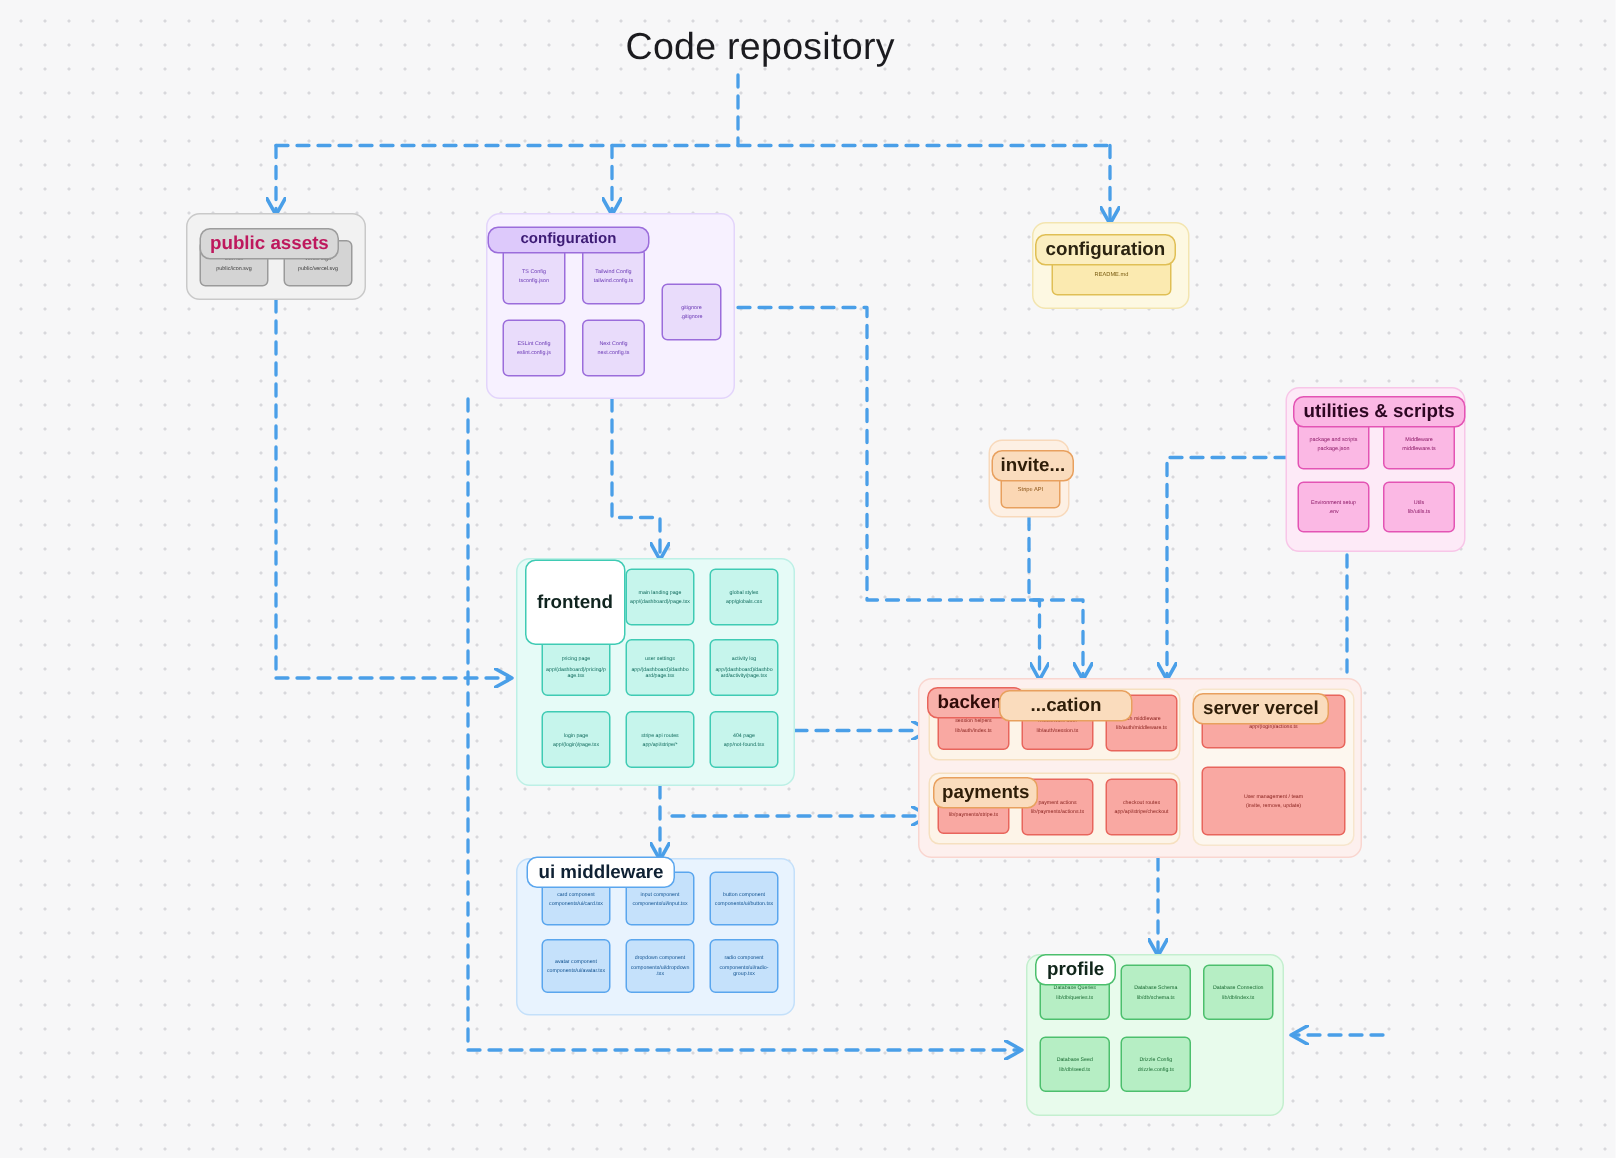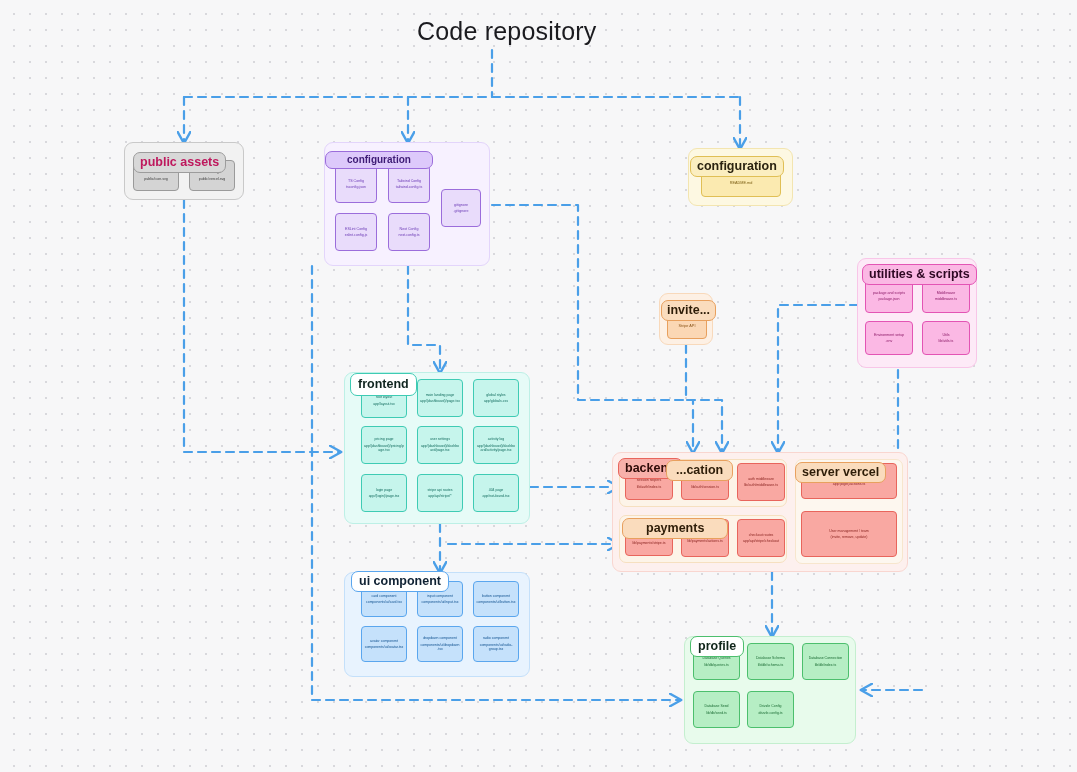"frontend" div.group-label { padding: 4px 7px -> 21px 7px }
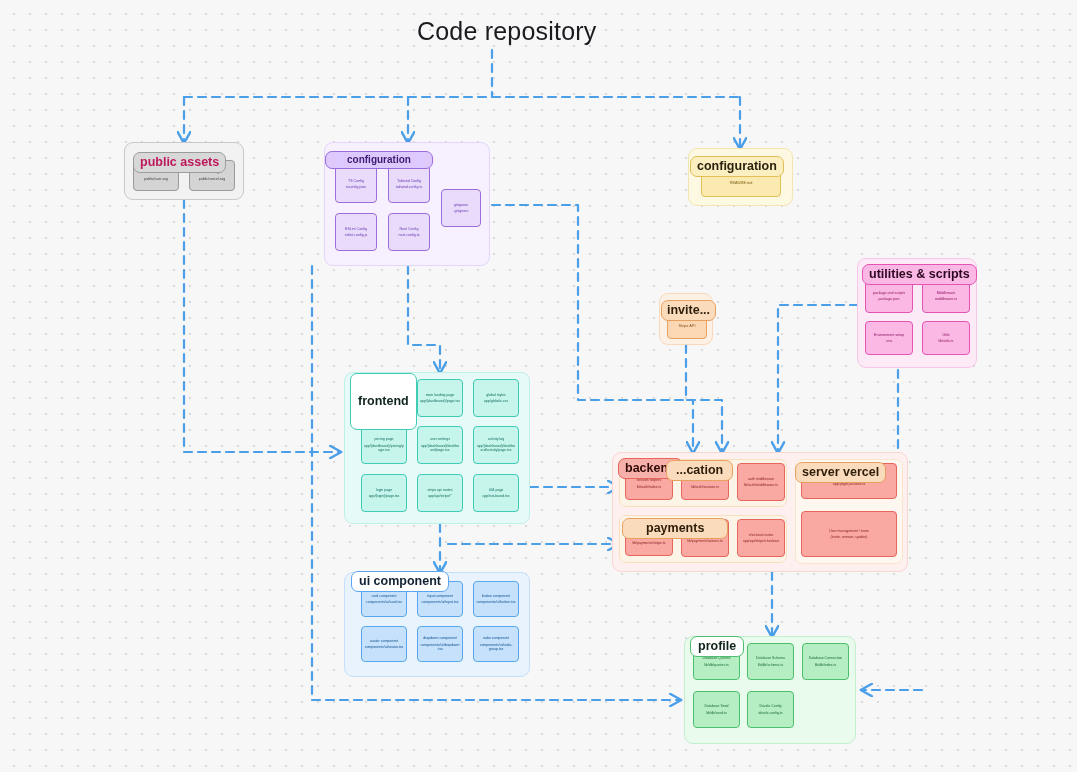"...cation" div.group-label { padding: 3px 9px -> 3px 20px }
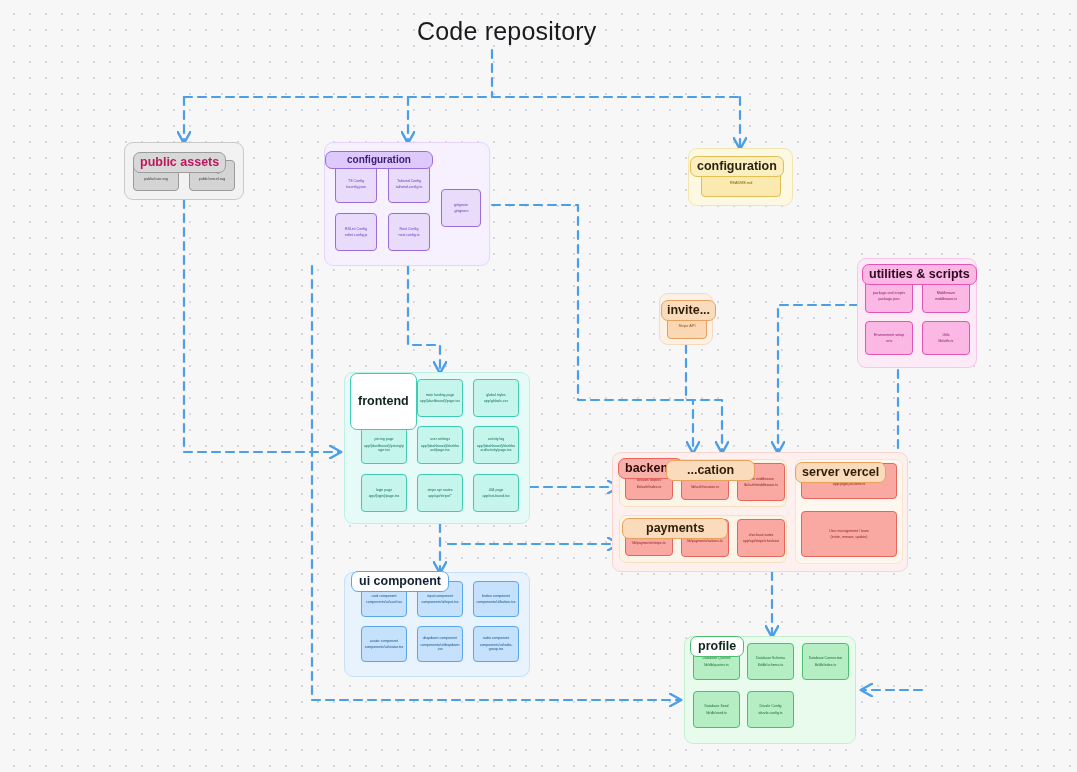"payments" div.group-label { padding: 3px 23px -> 3px 5px }
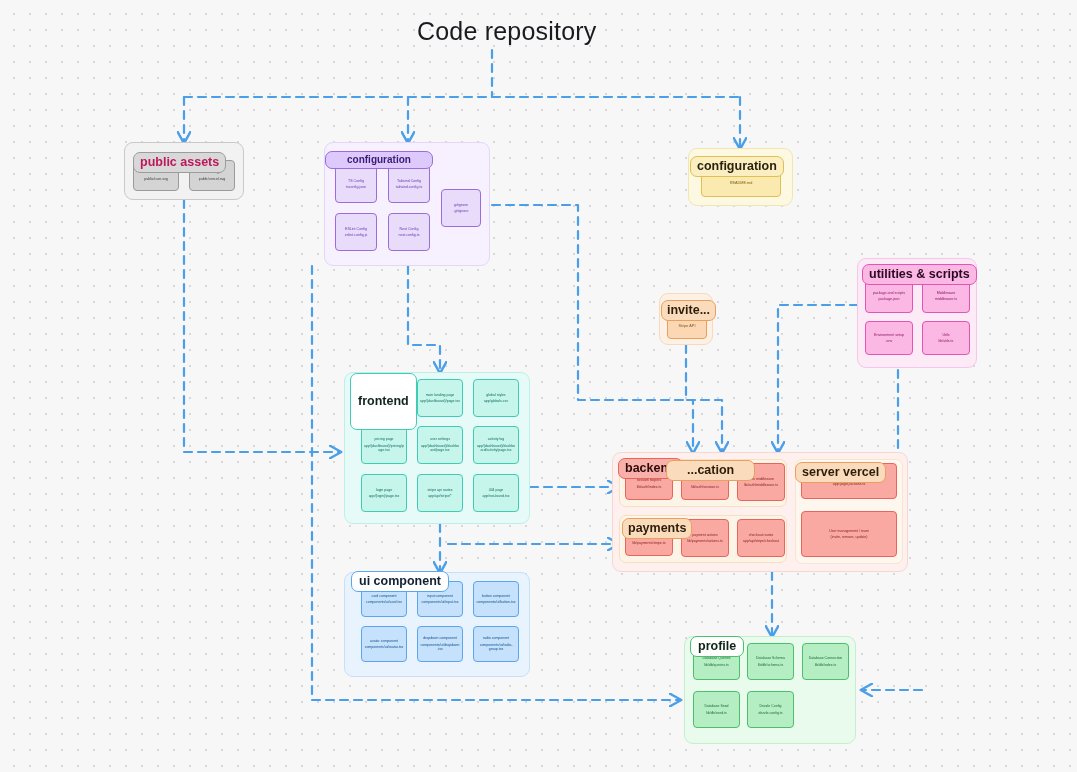"ui component" div.group-label { text: component -> middleware }
